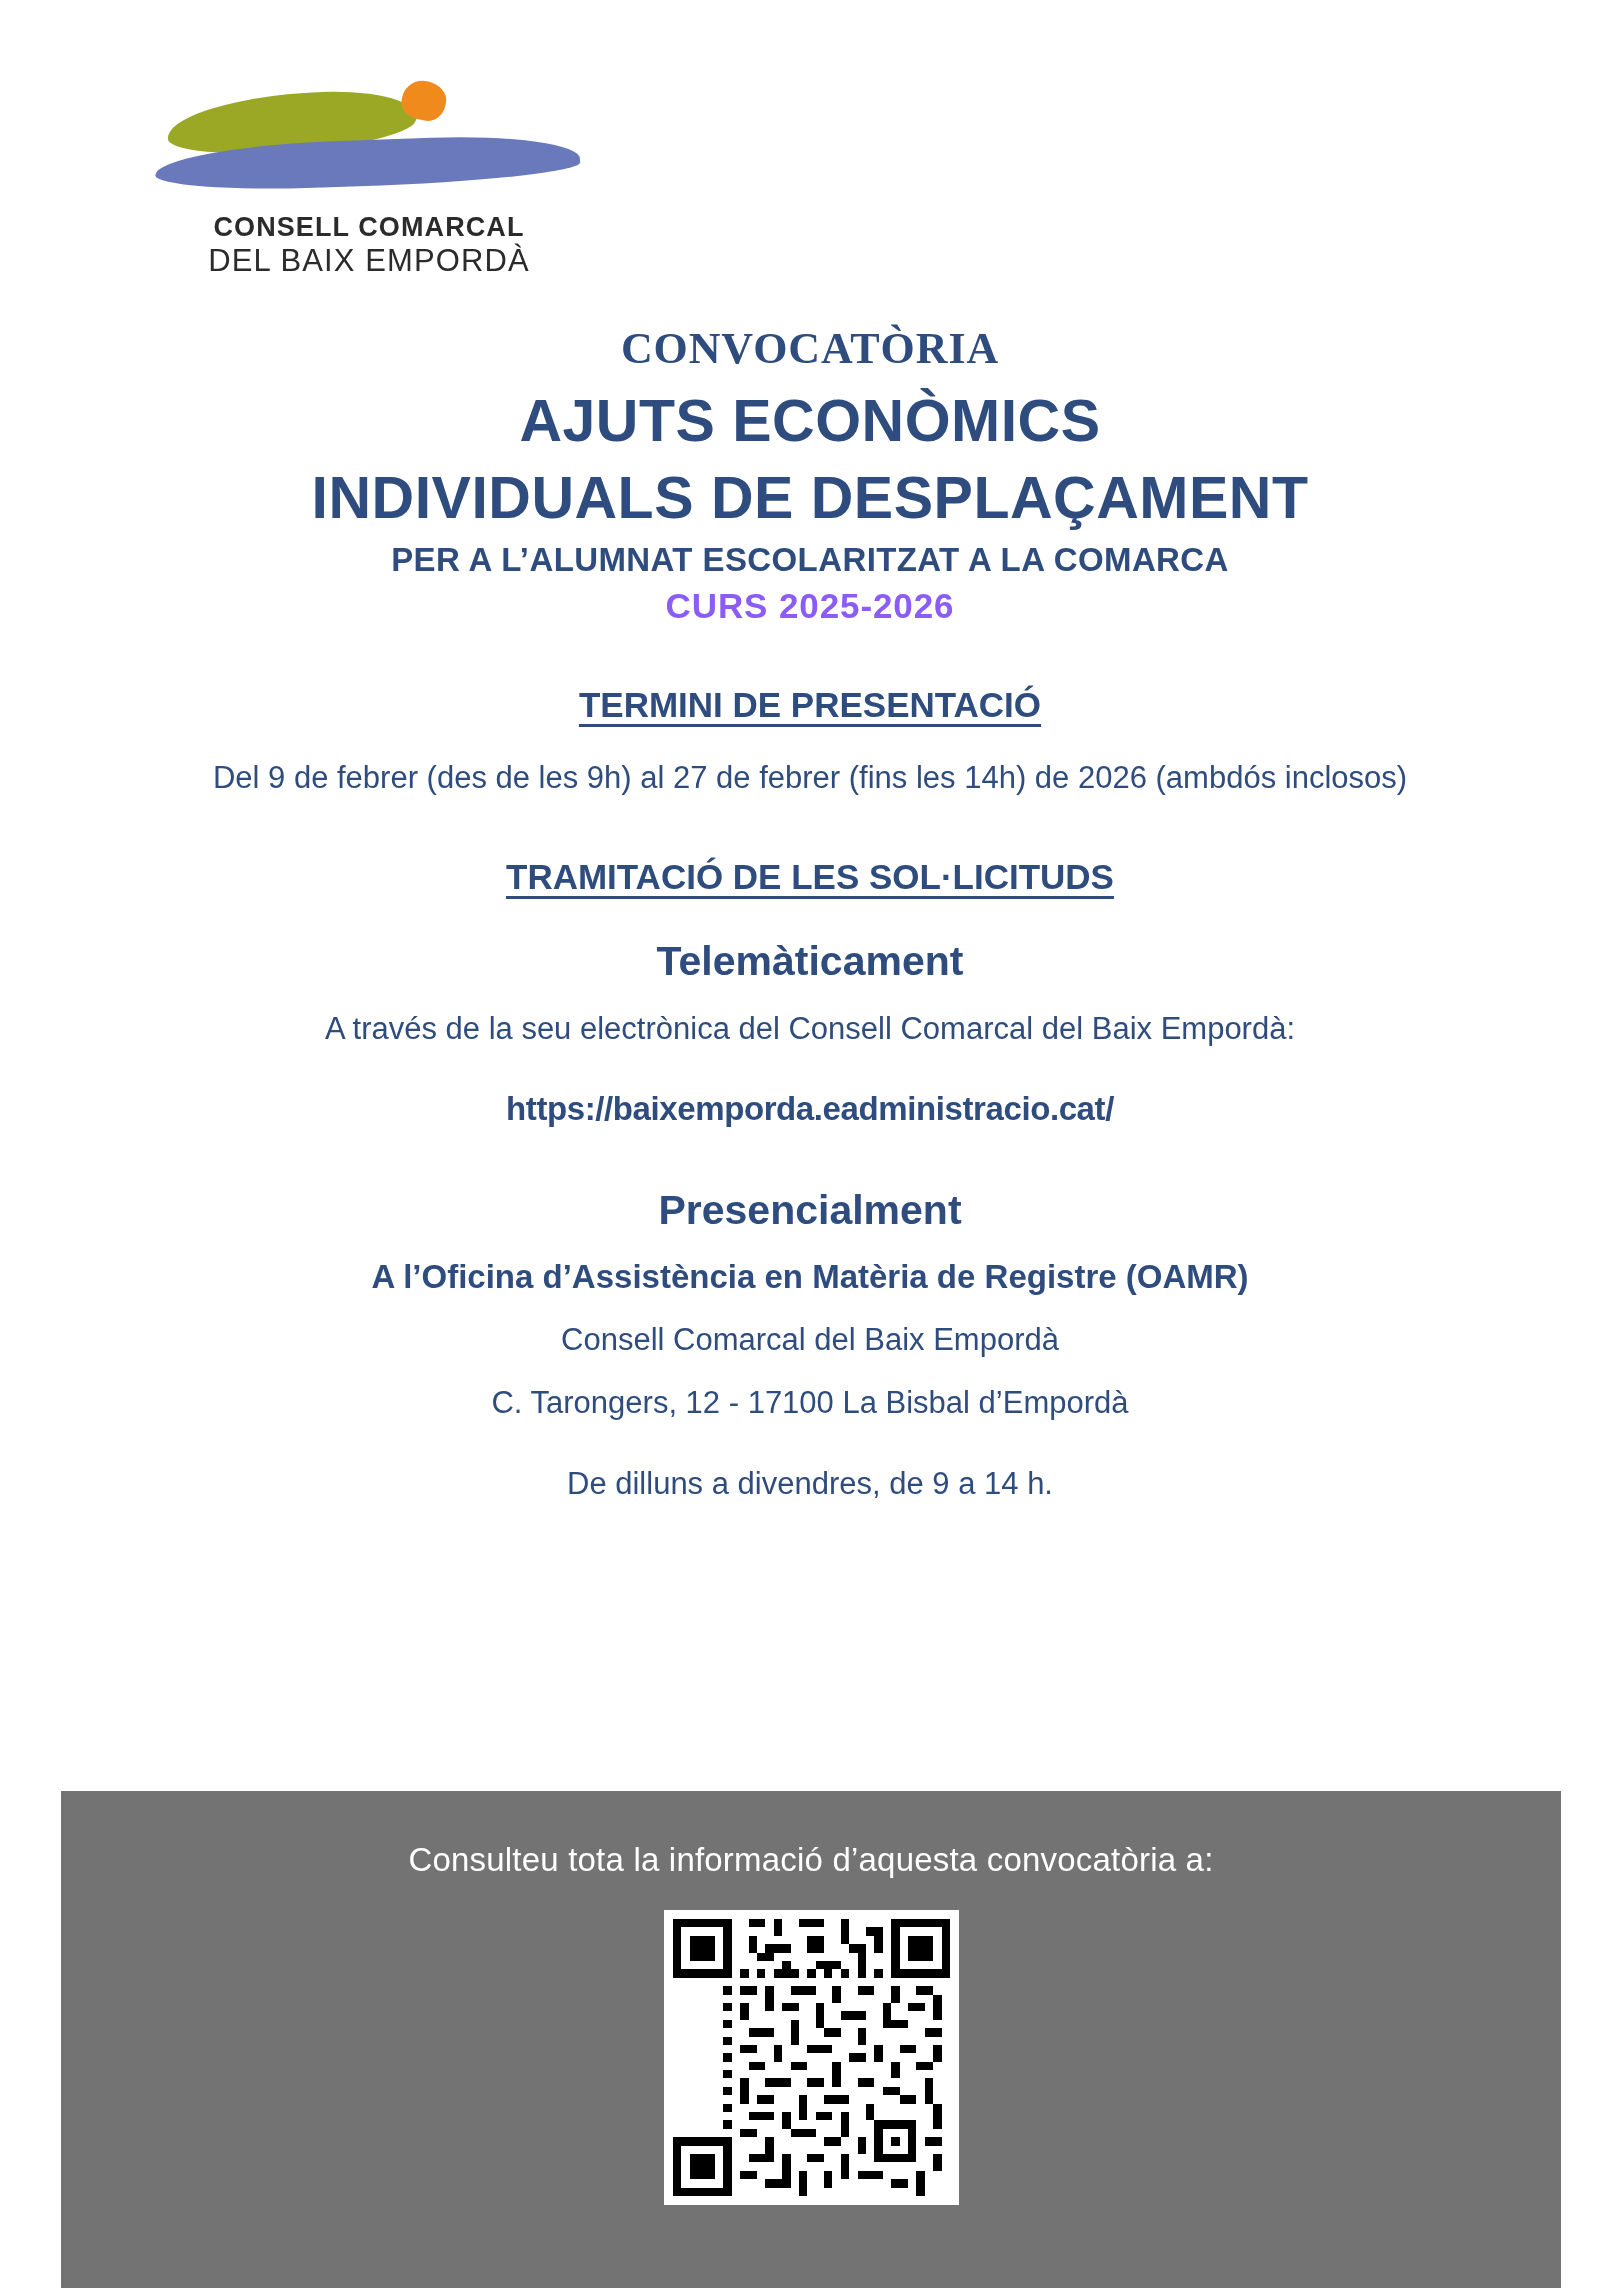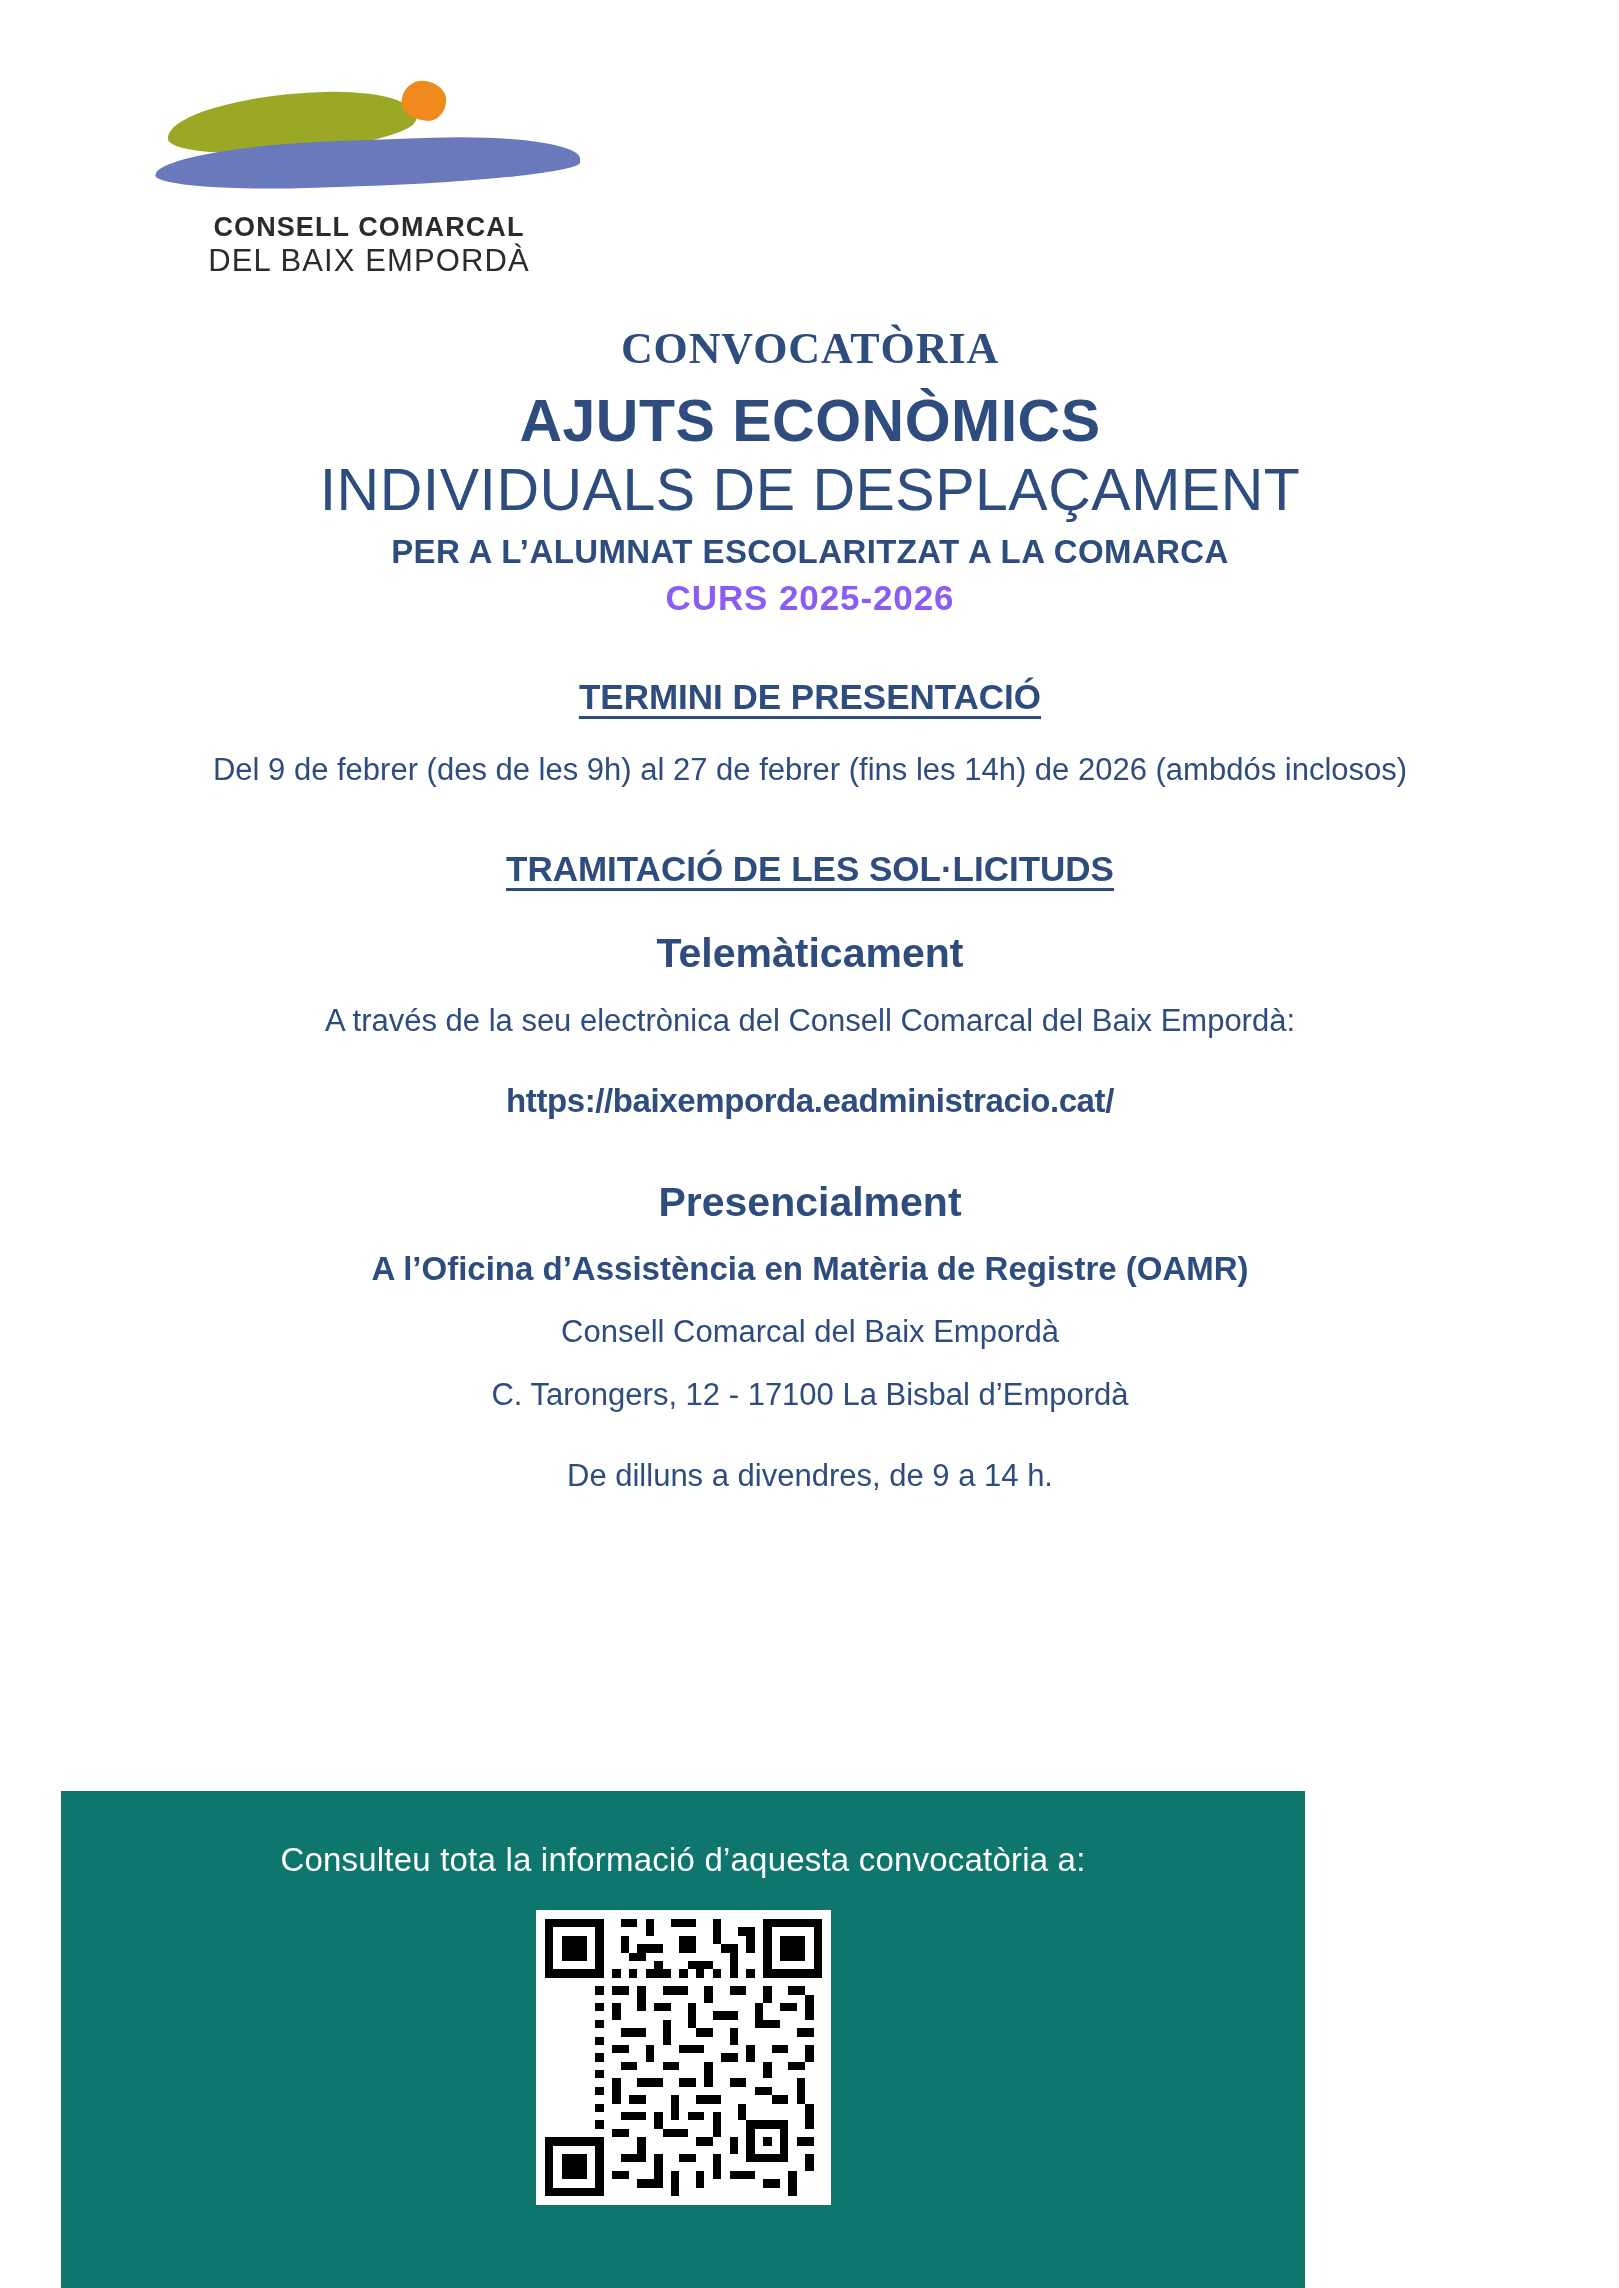"INDIVIDUALS DE DESPLAÇAMENT" .t-main2 { font-weight: normal -> bold; margin-top: 1px -> 9px }
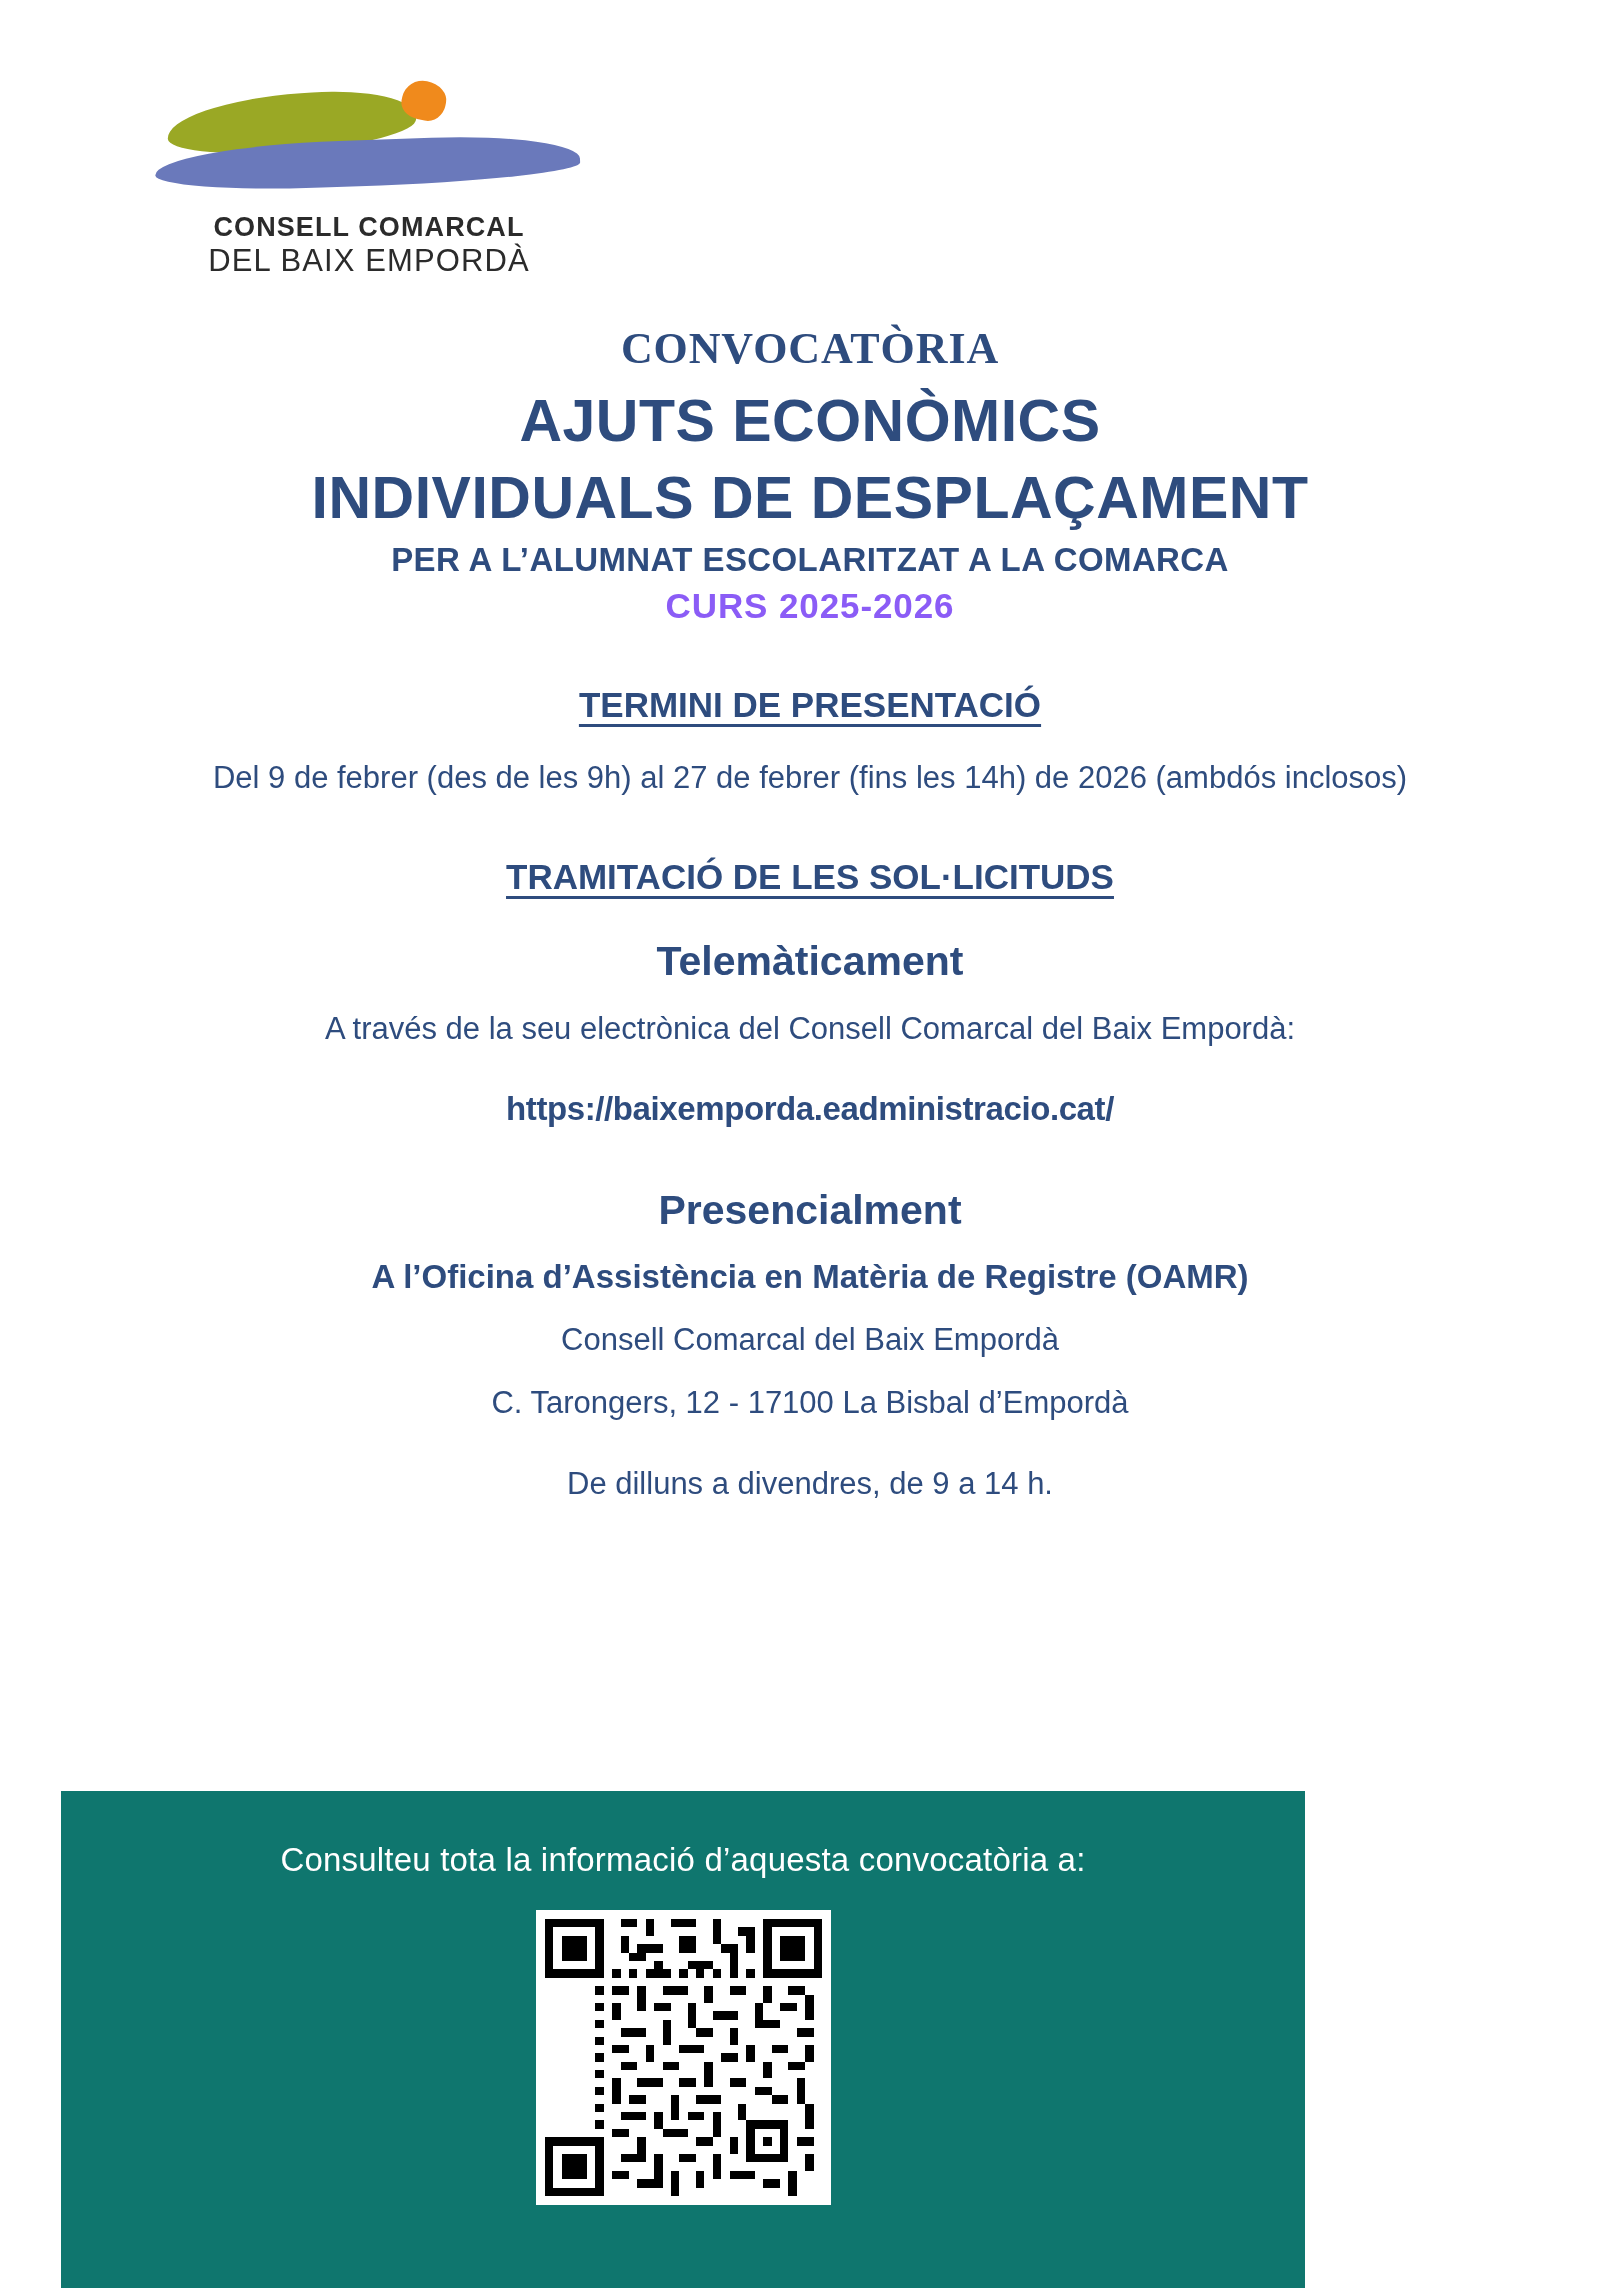"Consulteu tota la informació d’aquesta" .footer-band { background: #0f766e -> #737373; width: 1244px -> 1500px }
